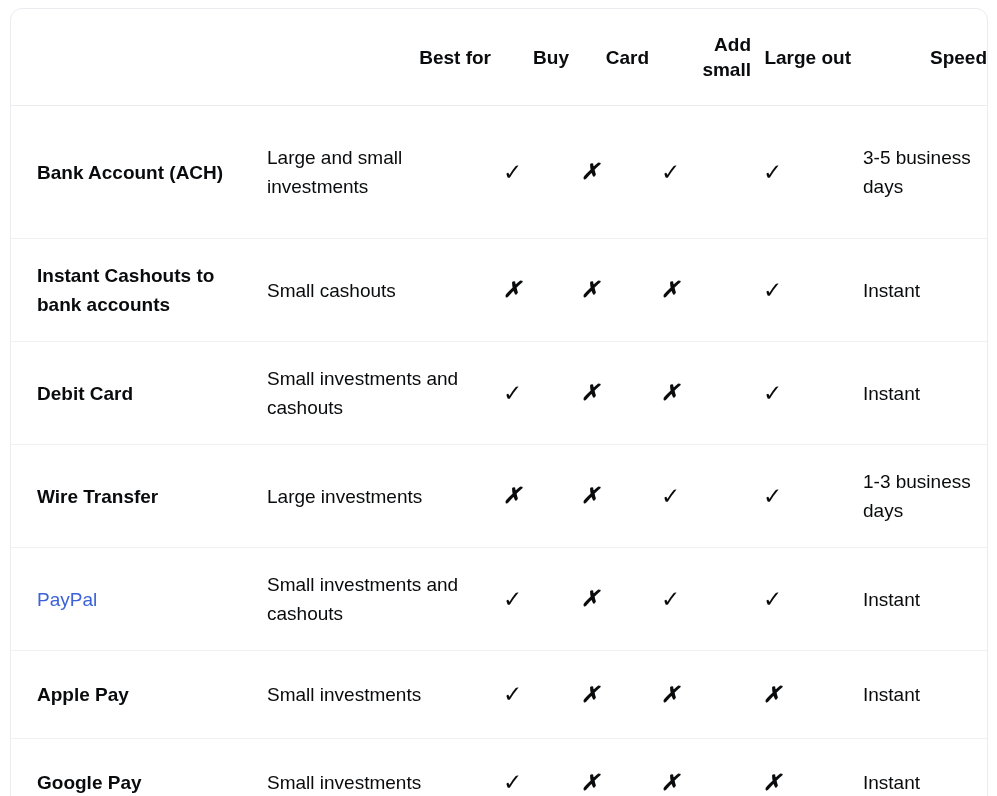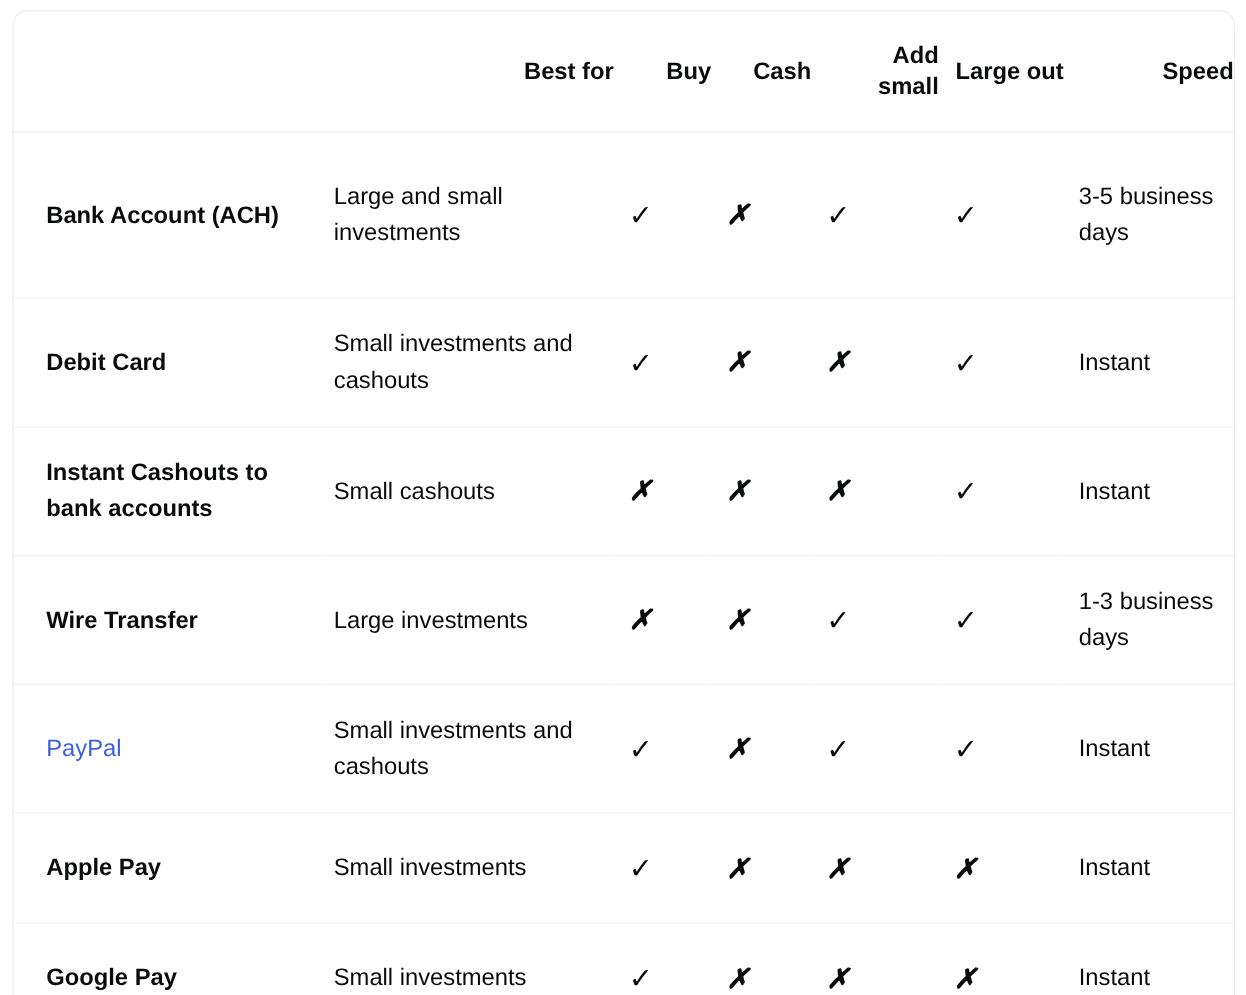"Cash" th.h-sell { text: Cash -> Card }
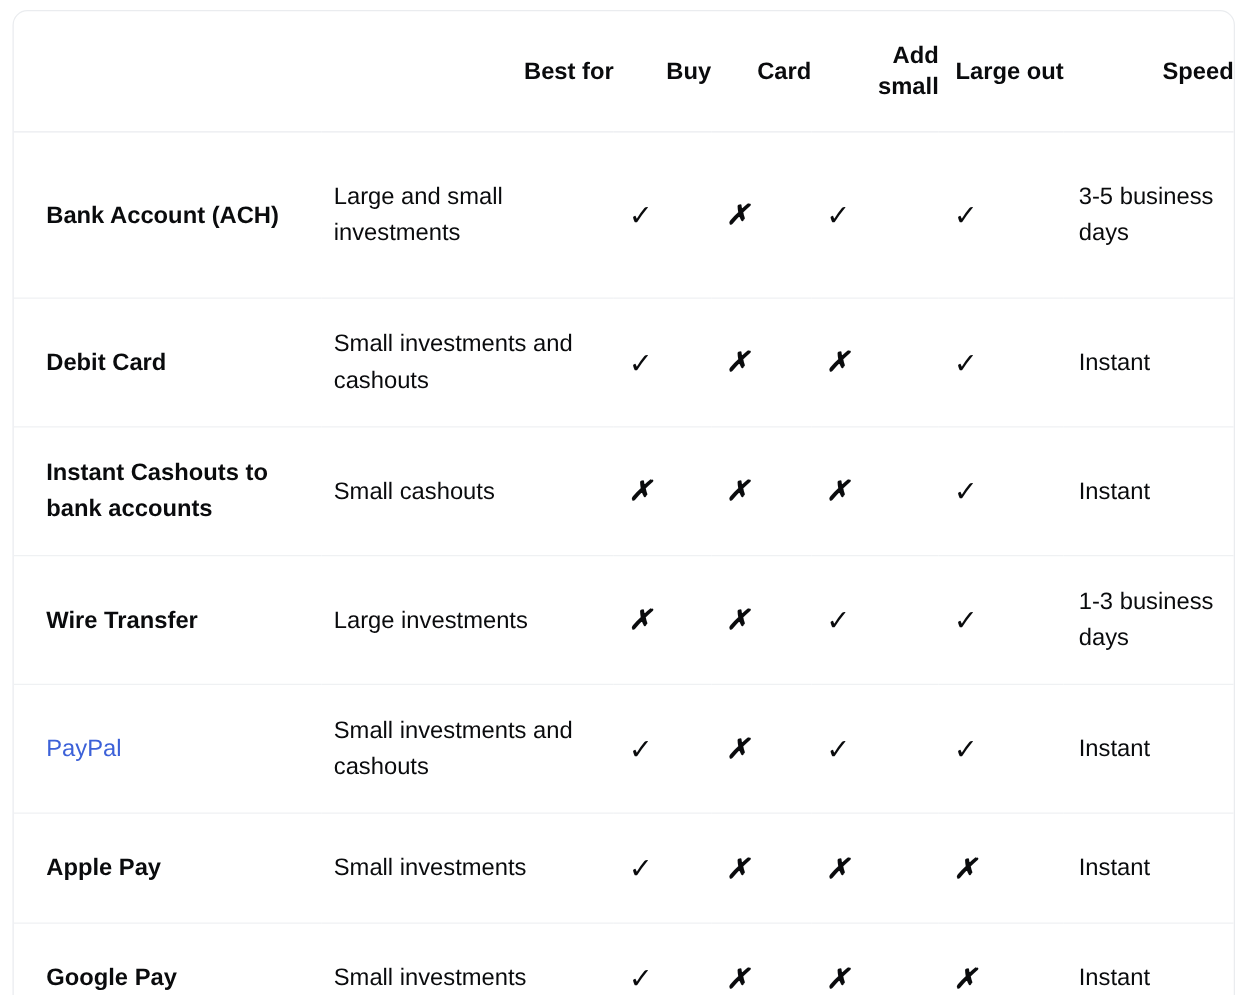"Debit Card" tr.r-mid { order: before "Instant Cashouts to bank accounts" -> after "Instant Cashouts to bank accounts" }
